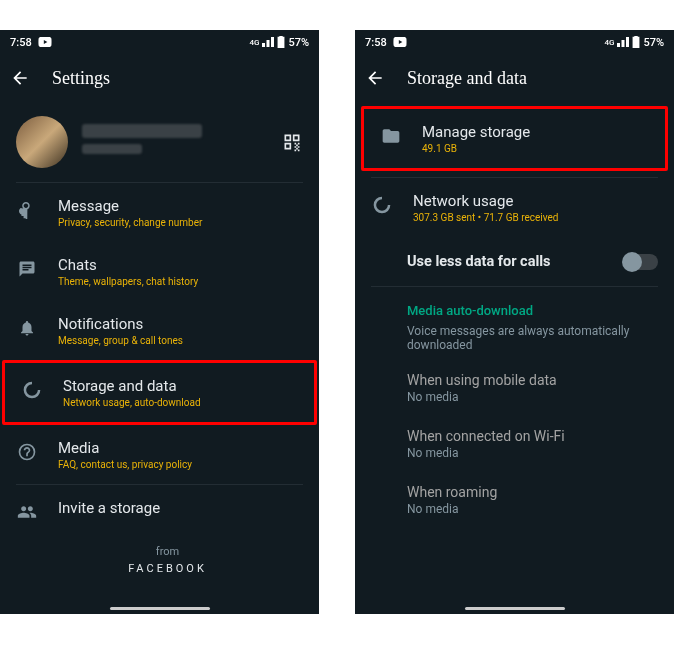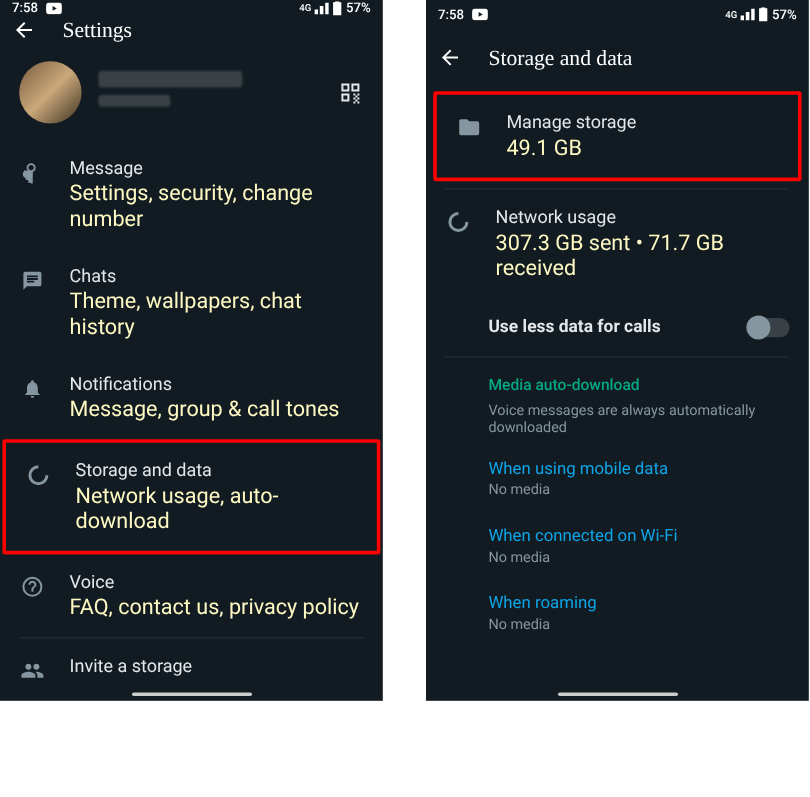"7:58" .phone { margin-top: none -> 30px }
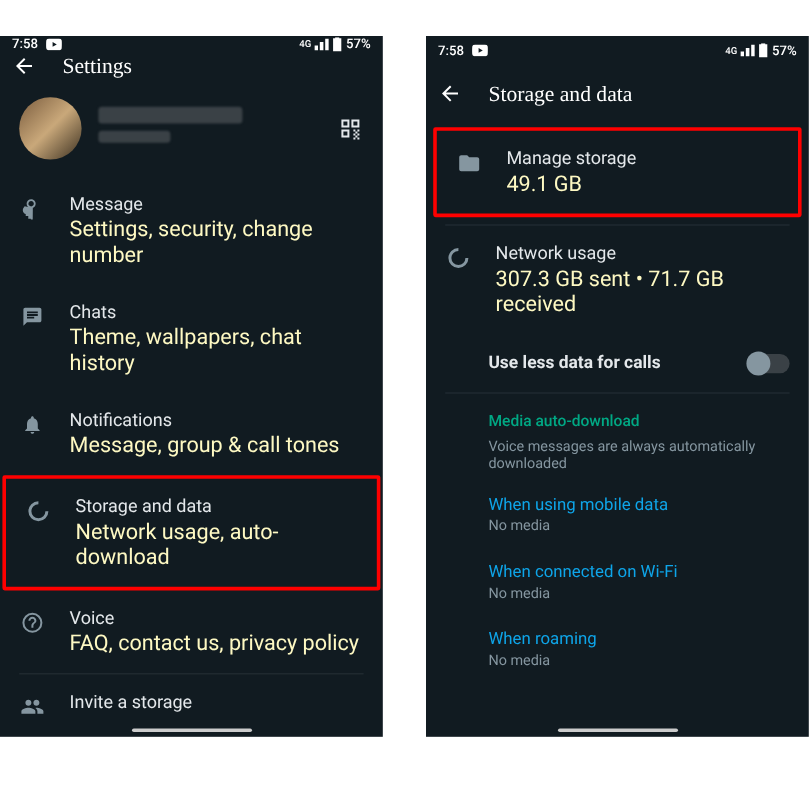"49.1 GB" .list-sub { color: #fef9c3 -> #eab308; font-size: 18px -> 10px }
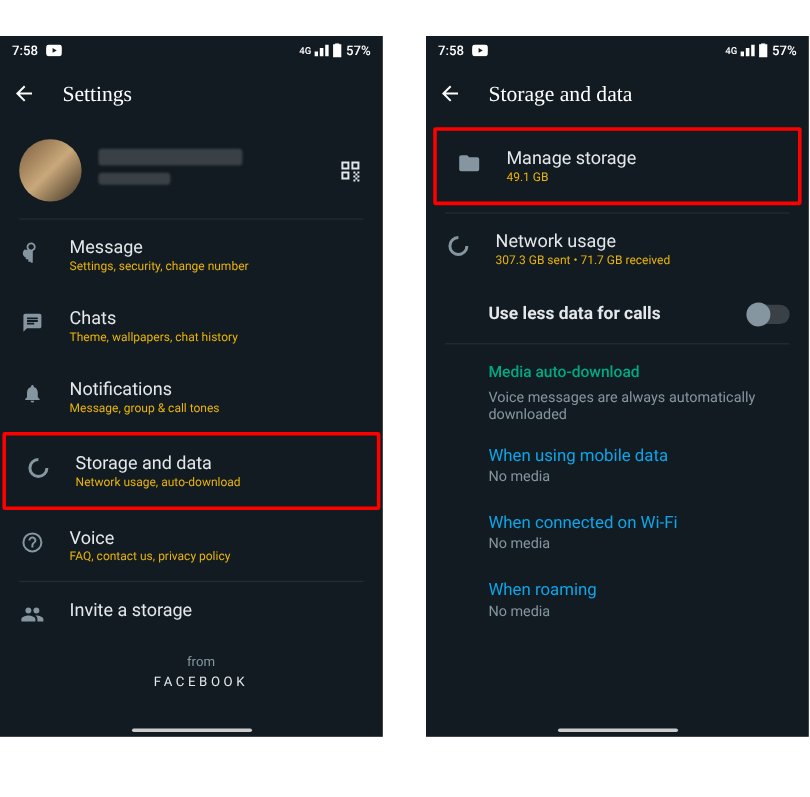"Settings, security, change number" span.list-sub { text: Settings -> Privacy }
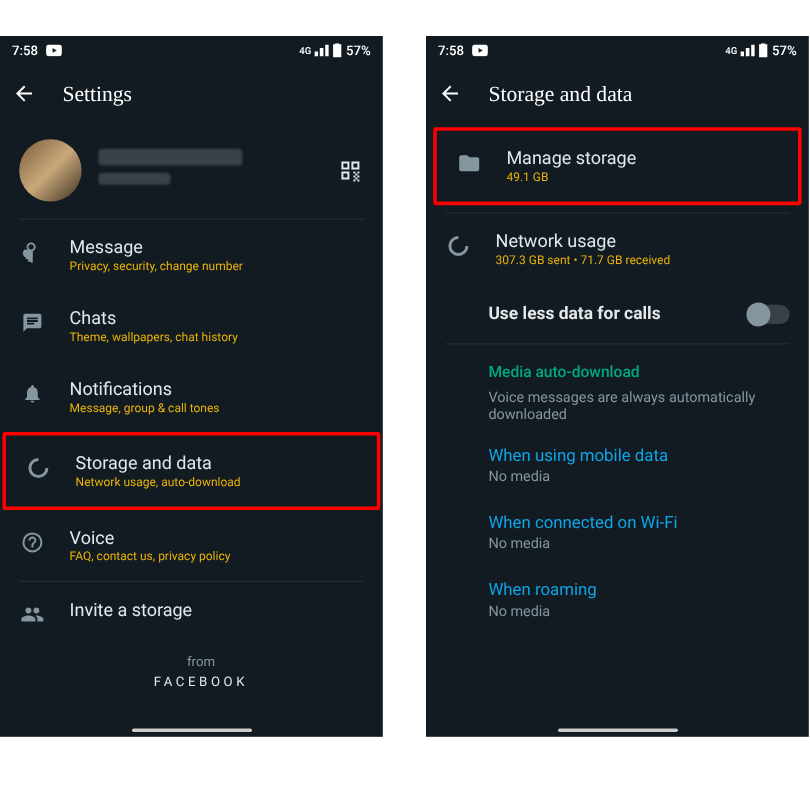"When using mobile data" .sub-item .st { color: #0ea5e9 -> #a3a3a3 }
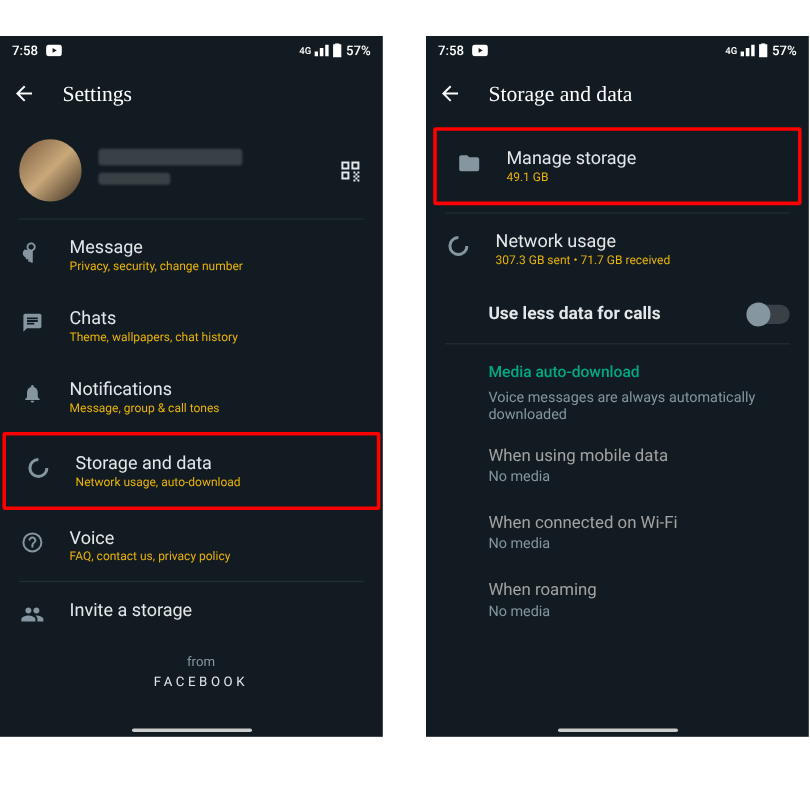"Voice" span.list-title { text: Voice -> Media }
